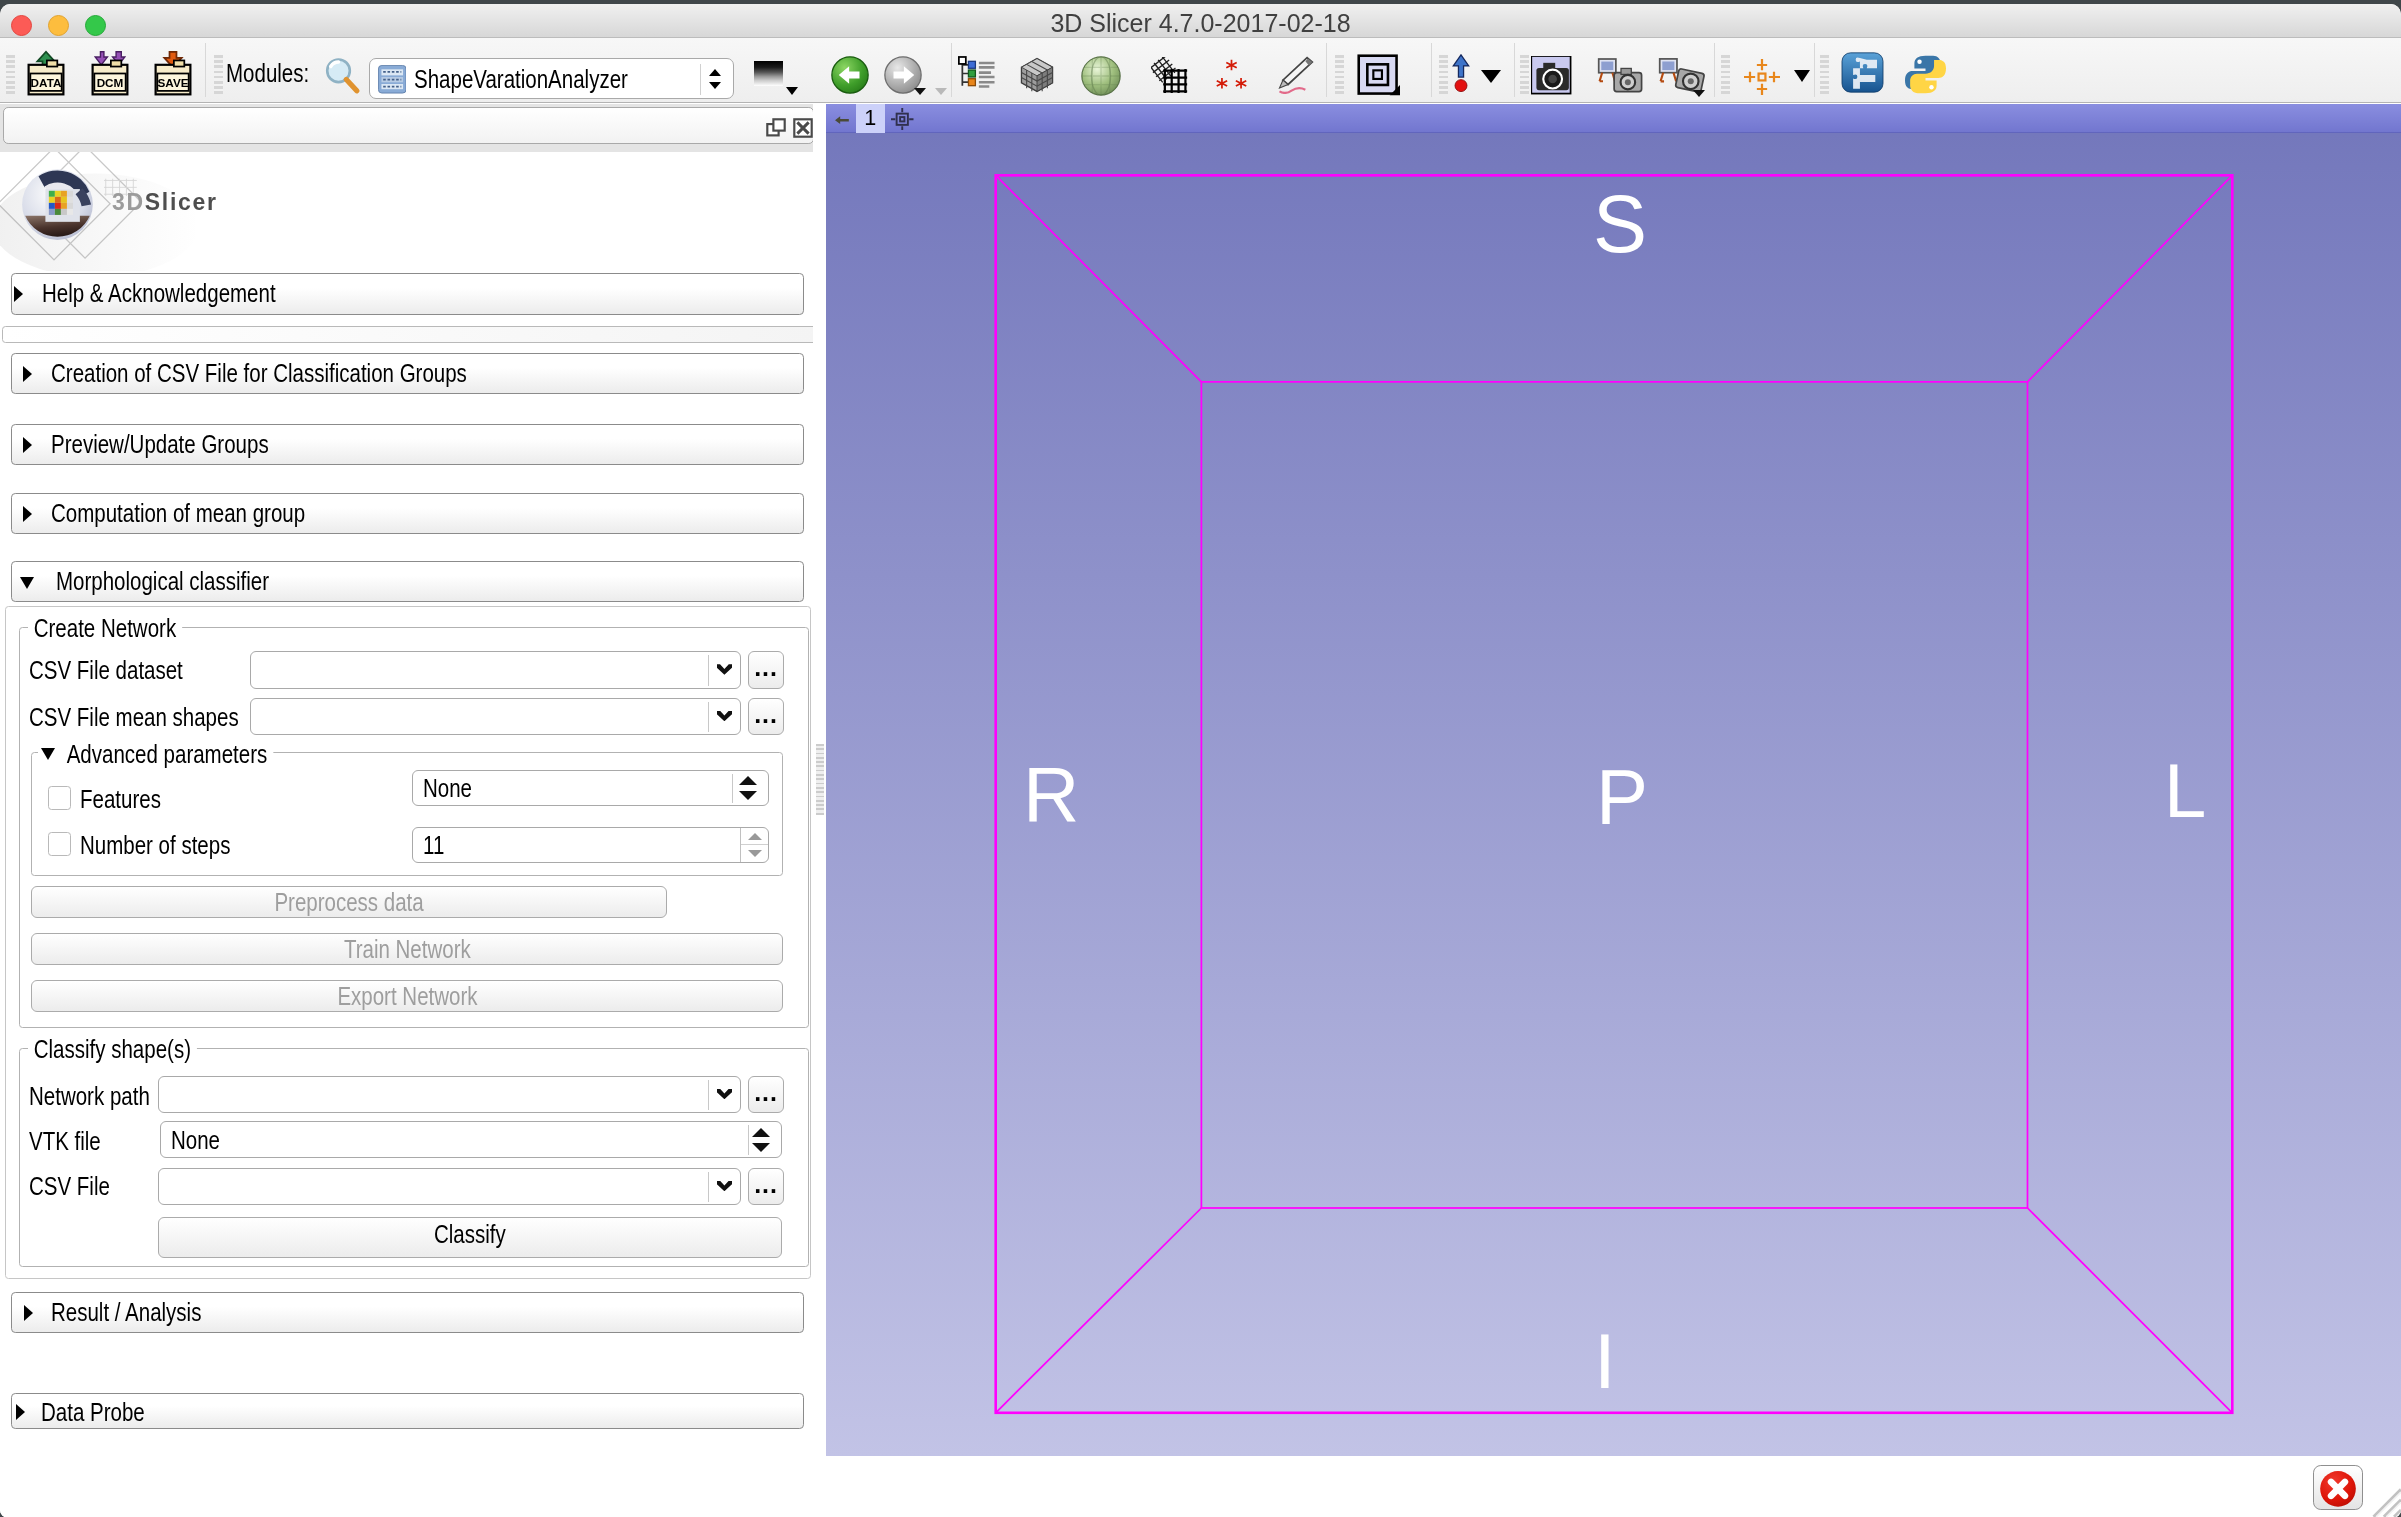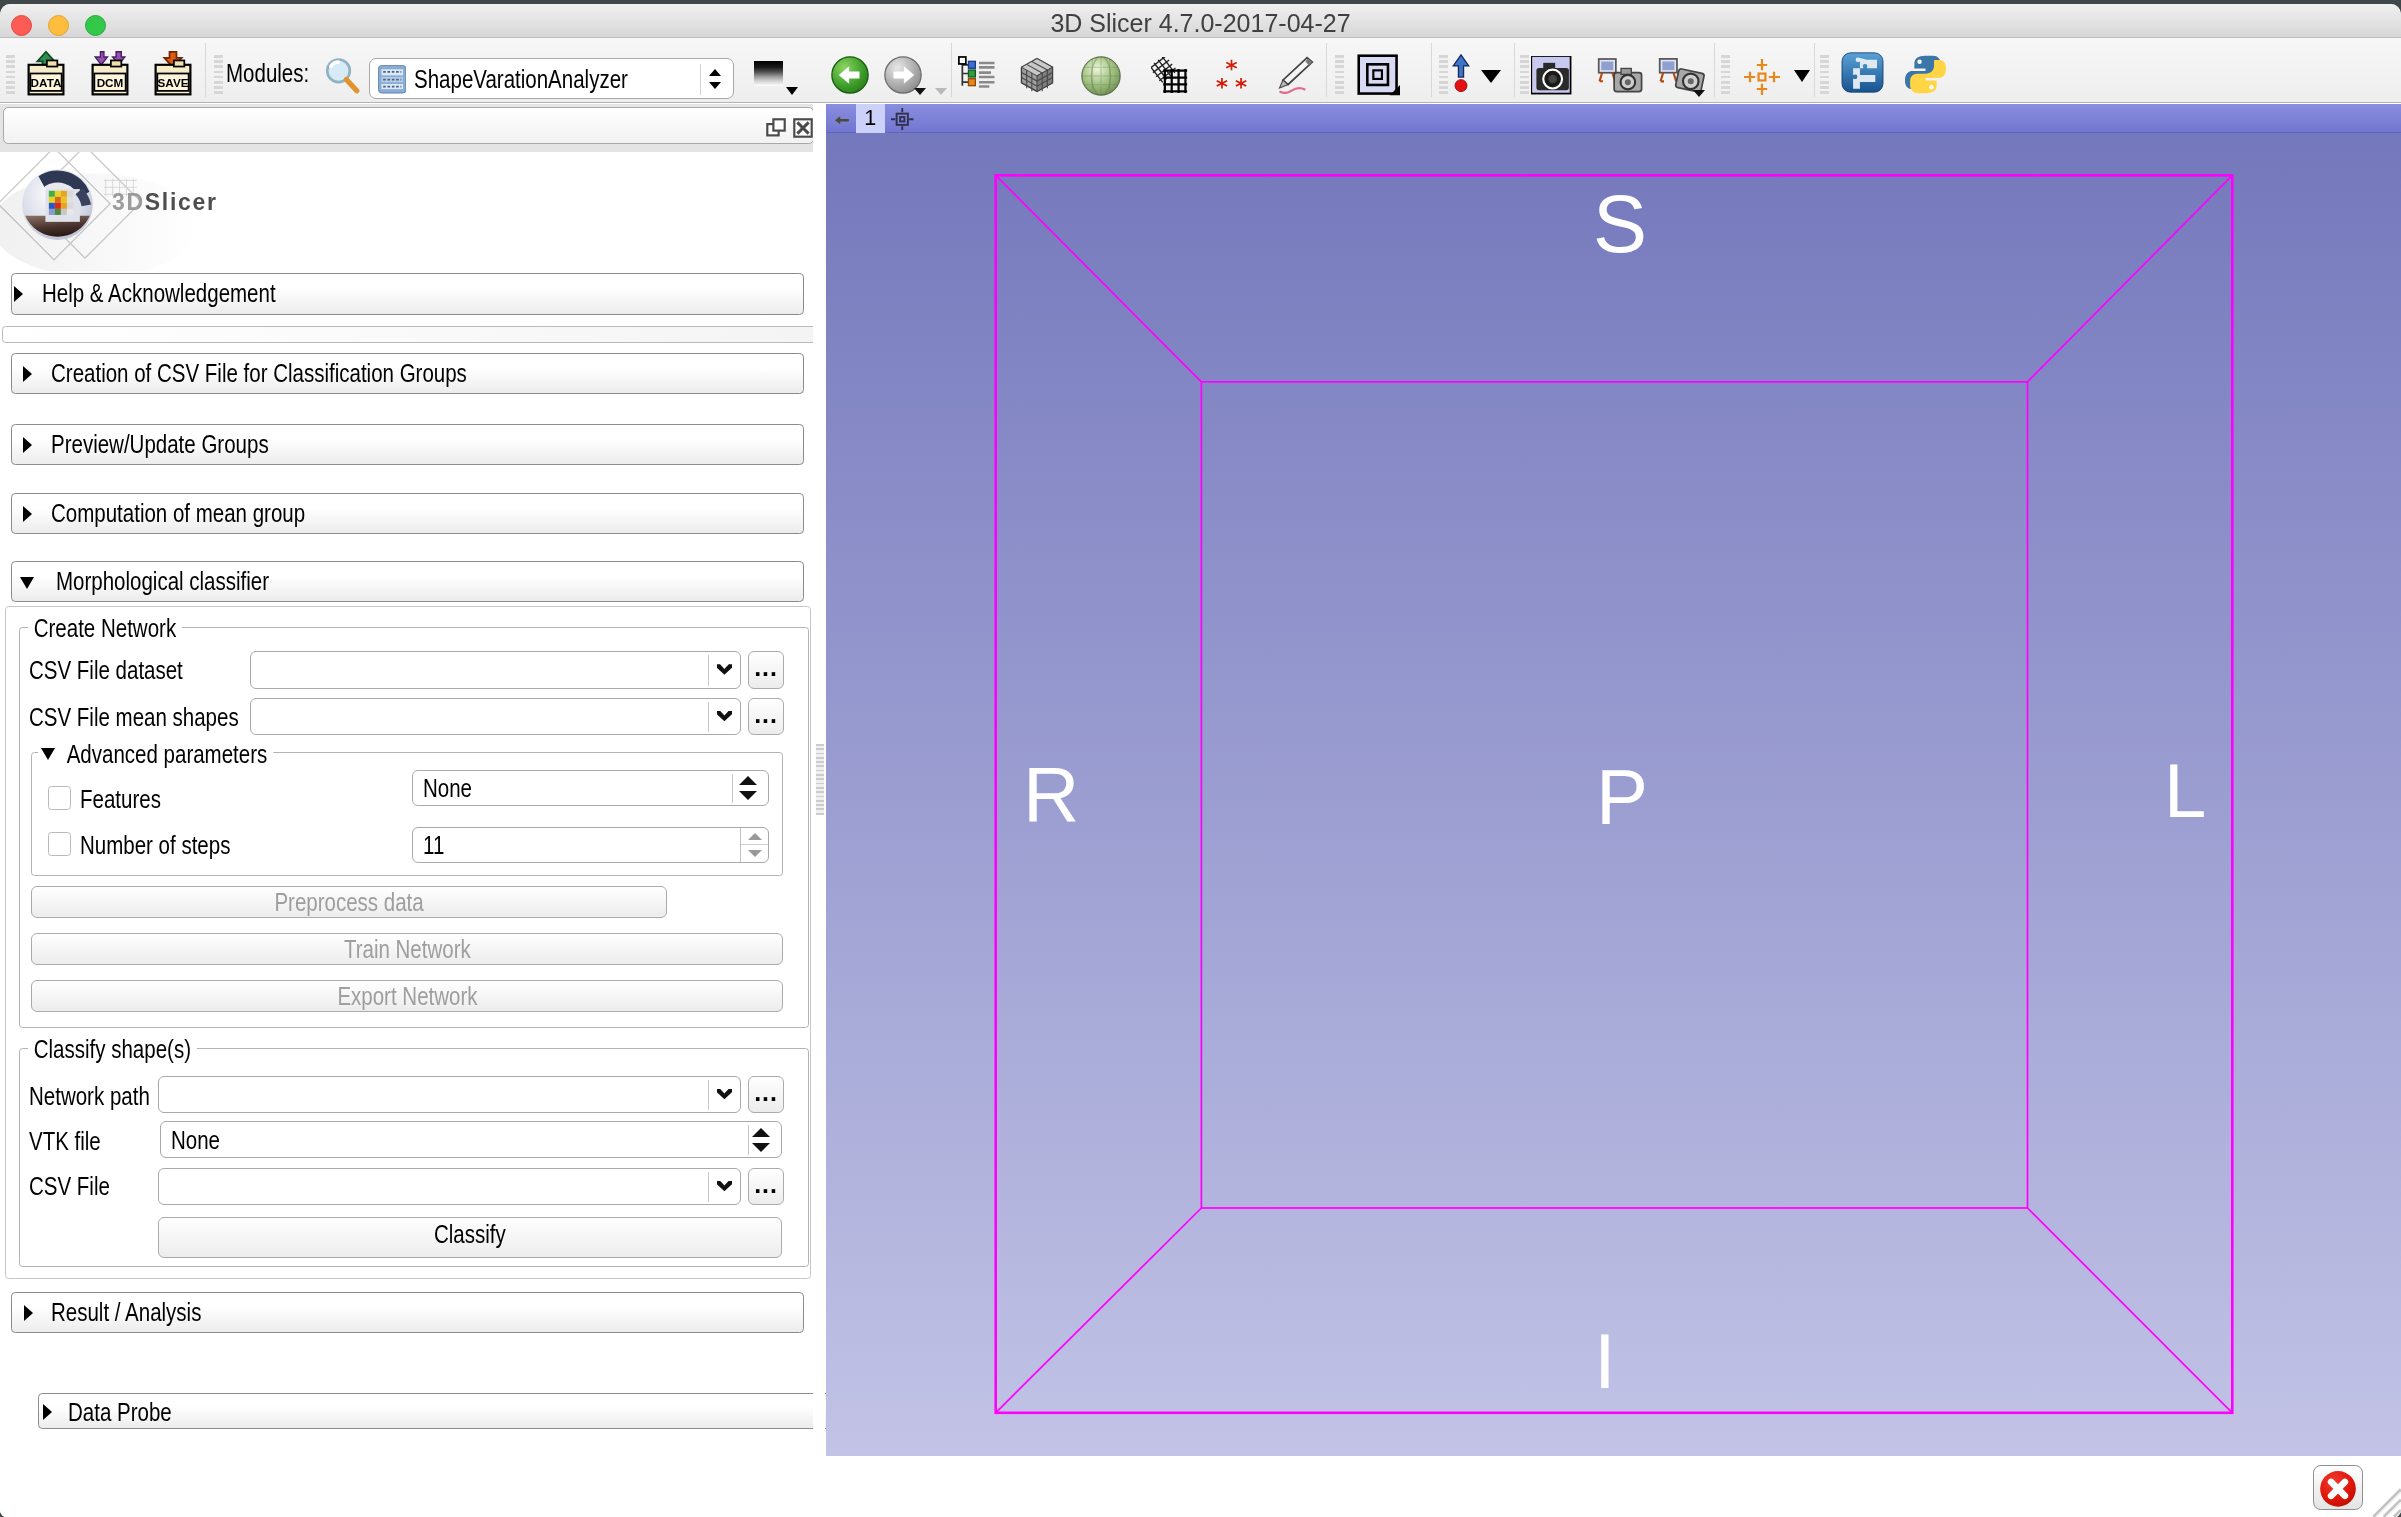"3D Slicer 4.7.0-2017-04-27" div { text: 4.7.0-2017-04-27 -> 4.7.0-2017-02-18 }
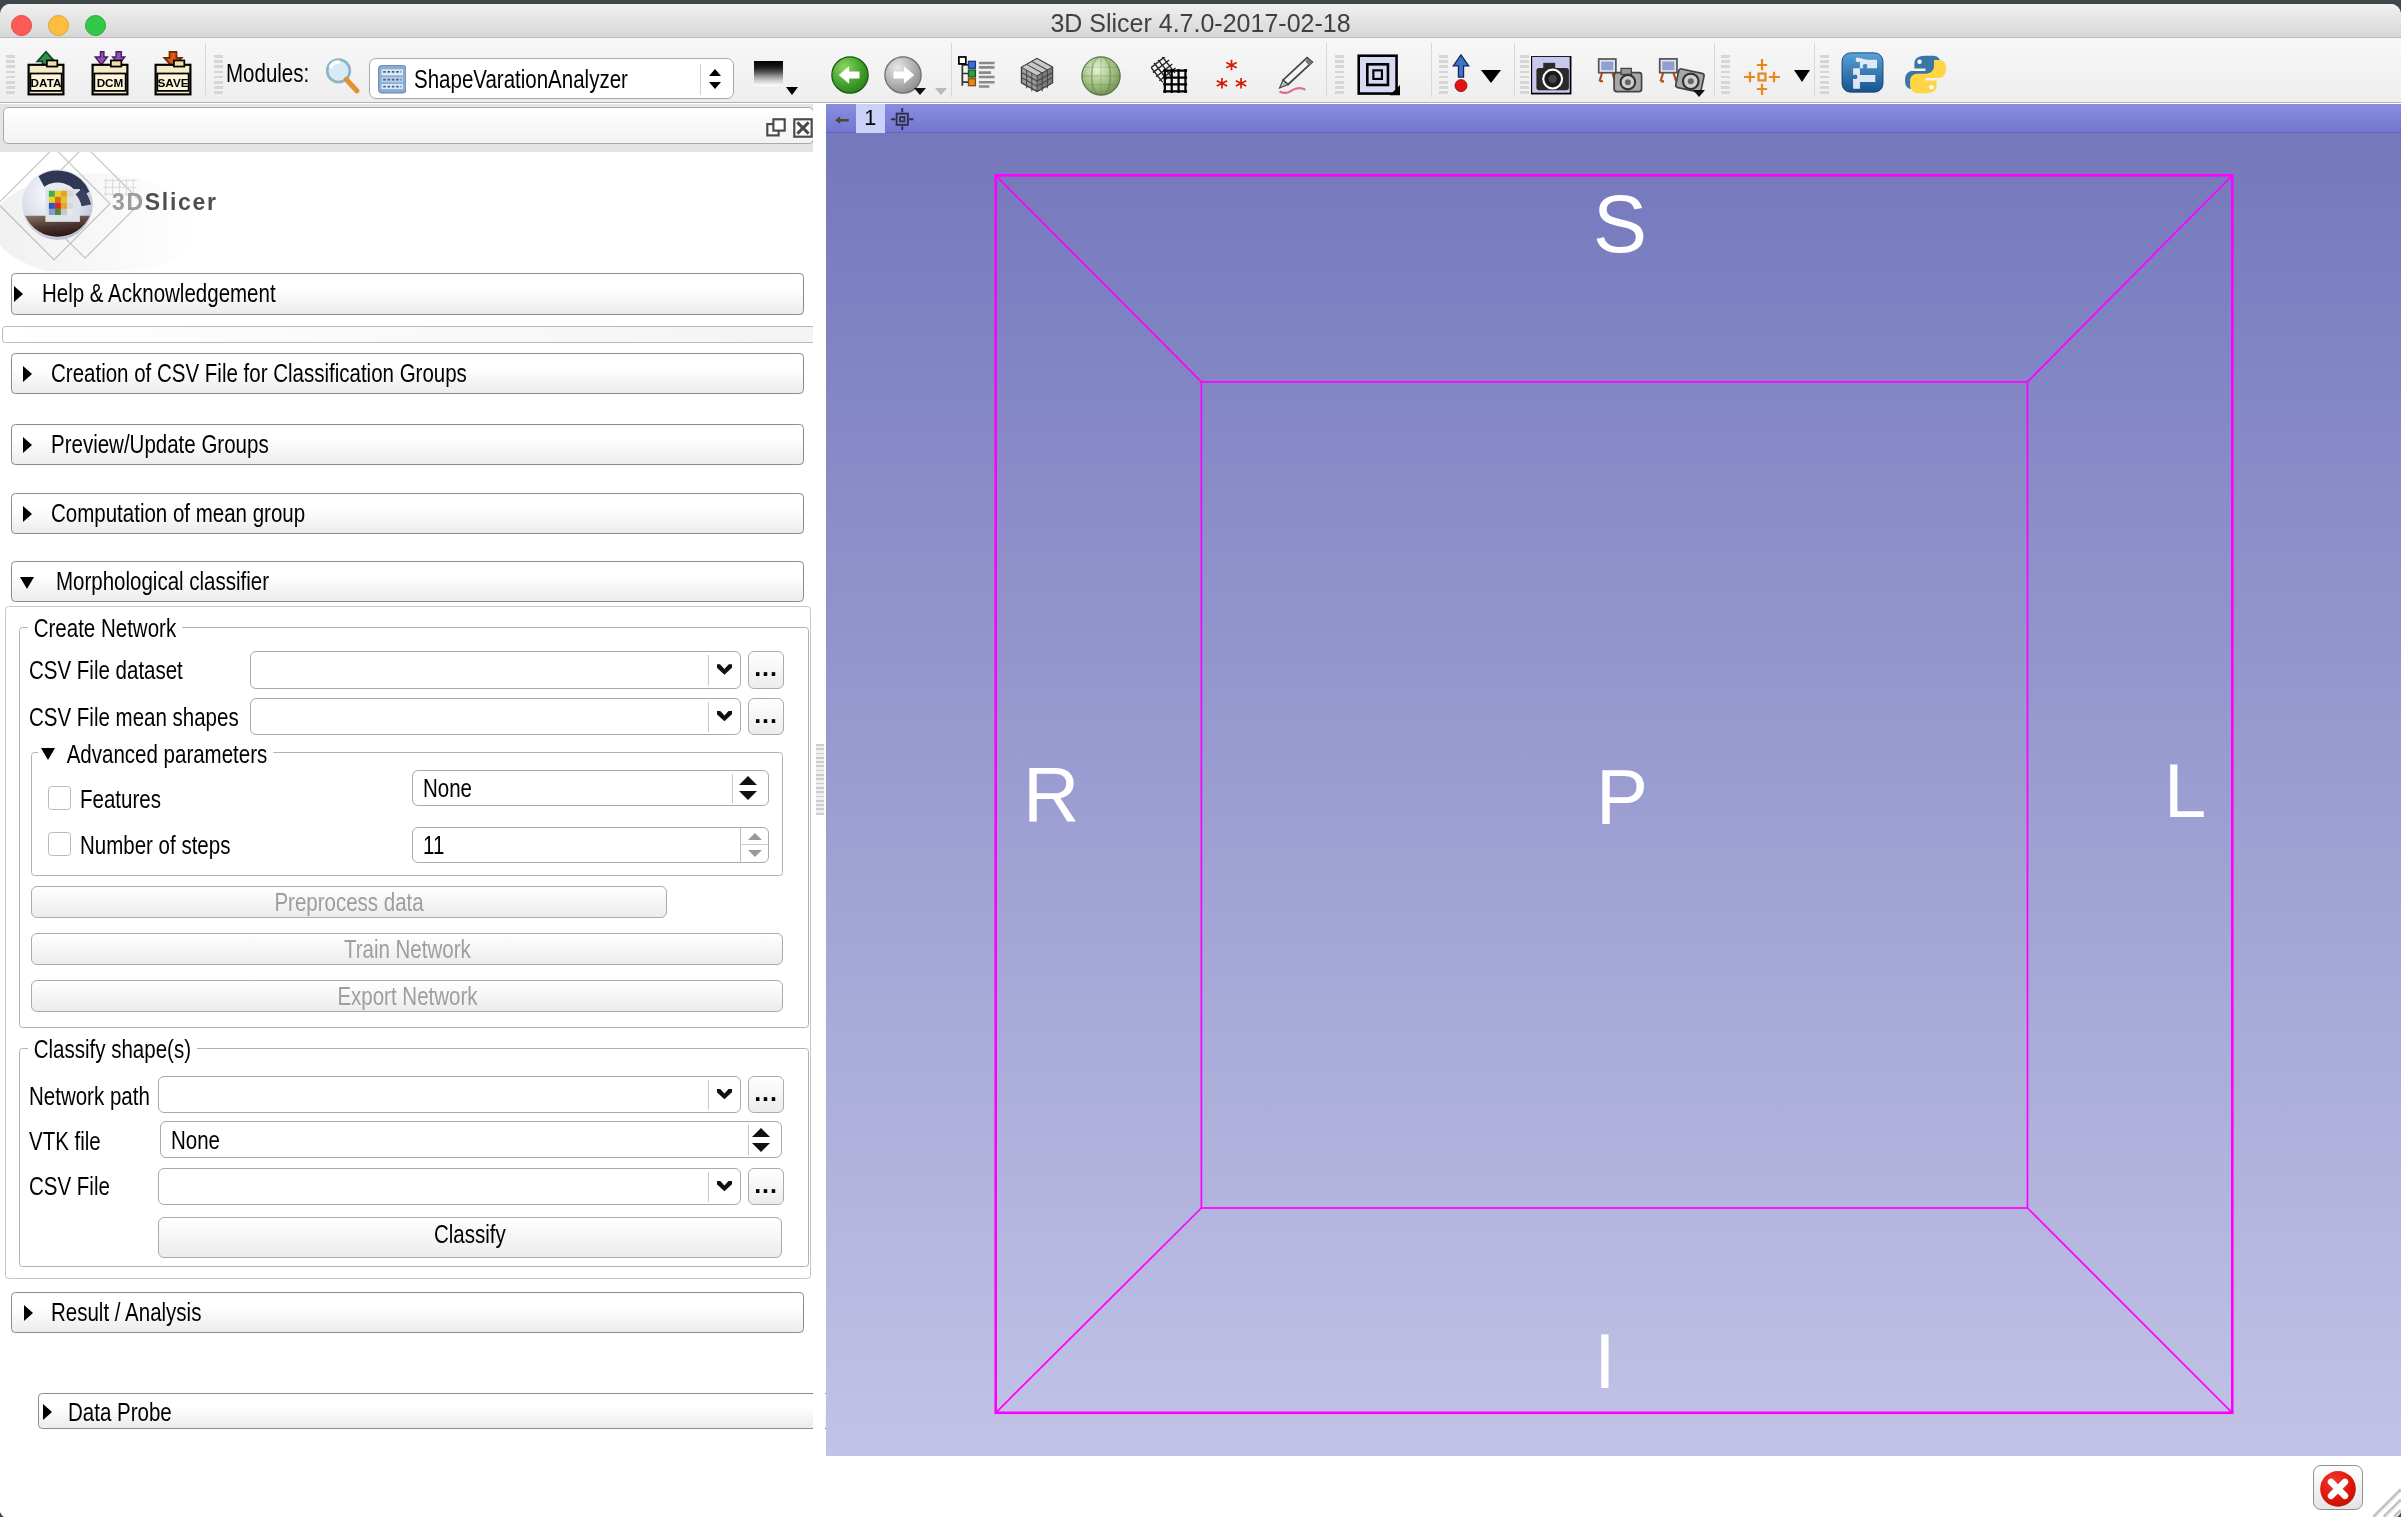"Data Probe" div.secbar { margin-left: 27px -> none }
